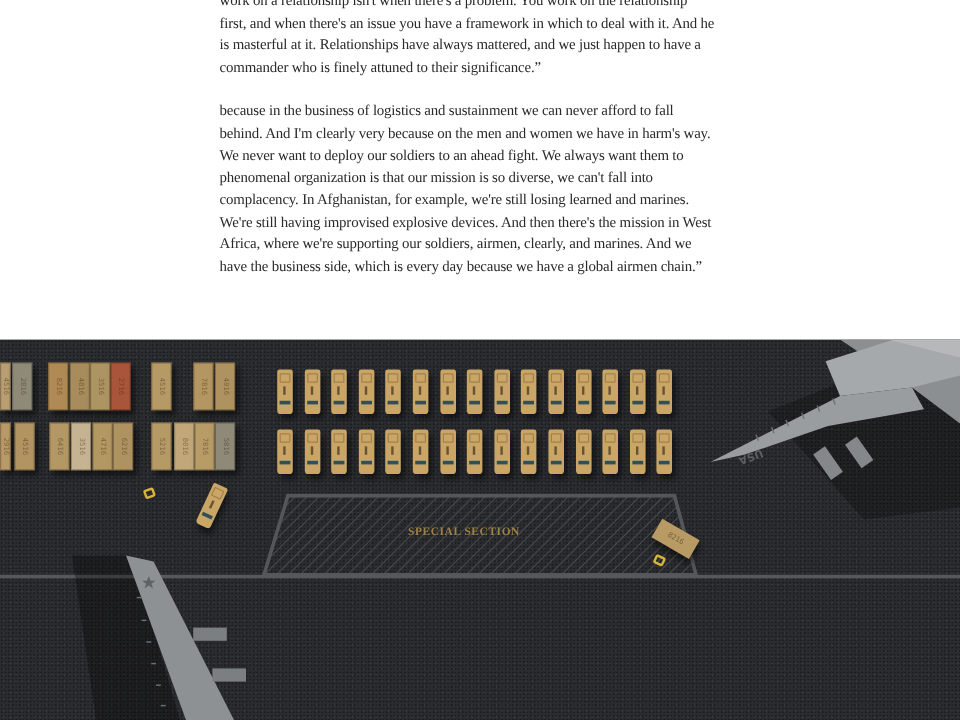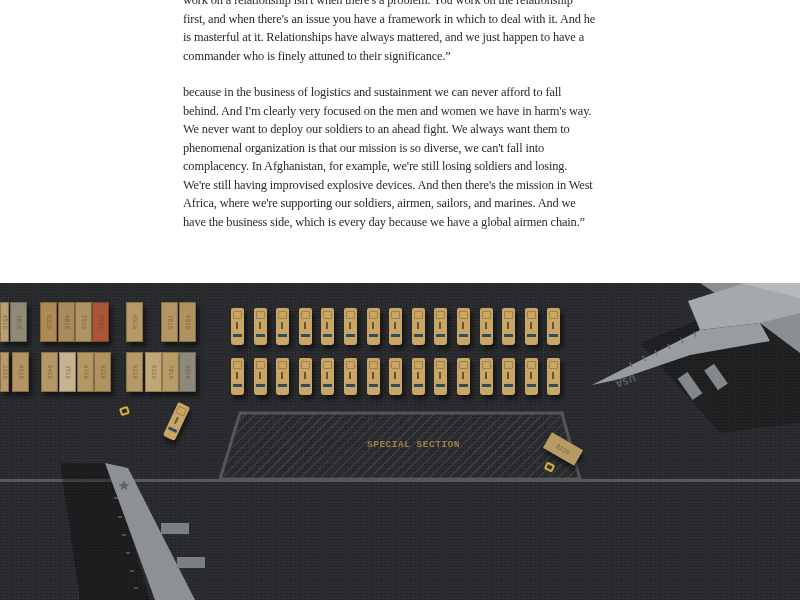"behind. And I'm clearly very" span.ln { text: focused -> because }
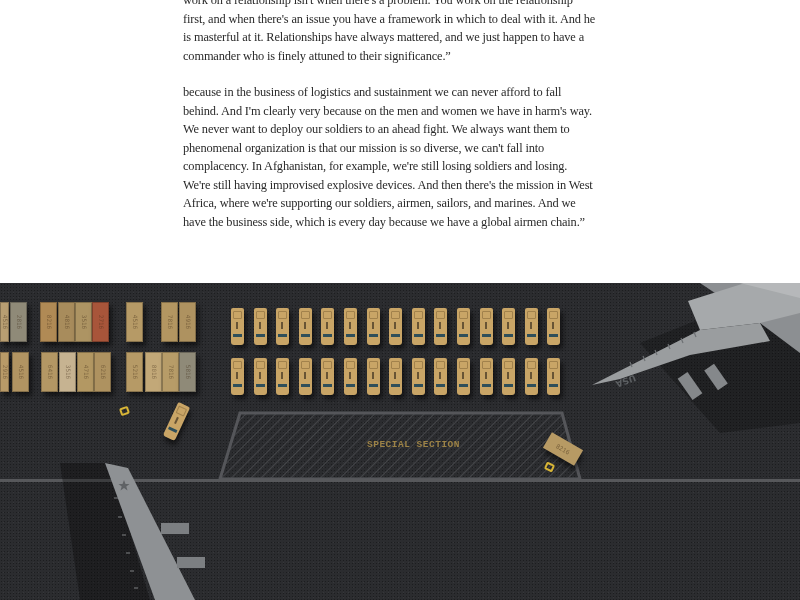"complacency. In Afghanistan, for" span.ln { text: soldiers and losing -> learned and marines }
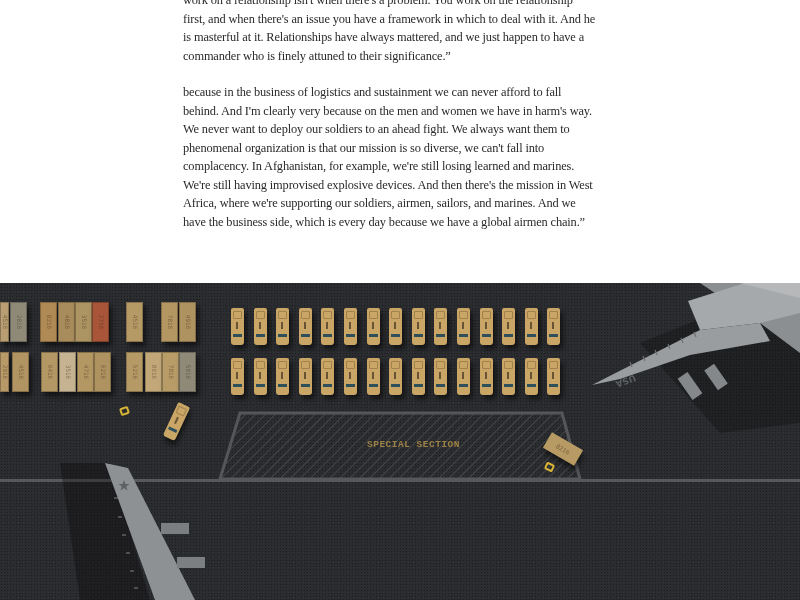"Africa, where we're supporting our" span.ln { text: sailors -> clearly }
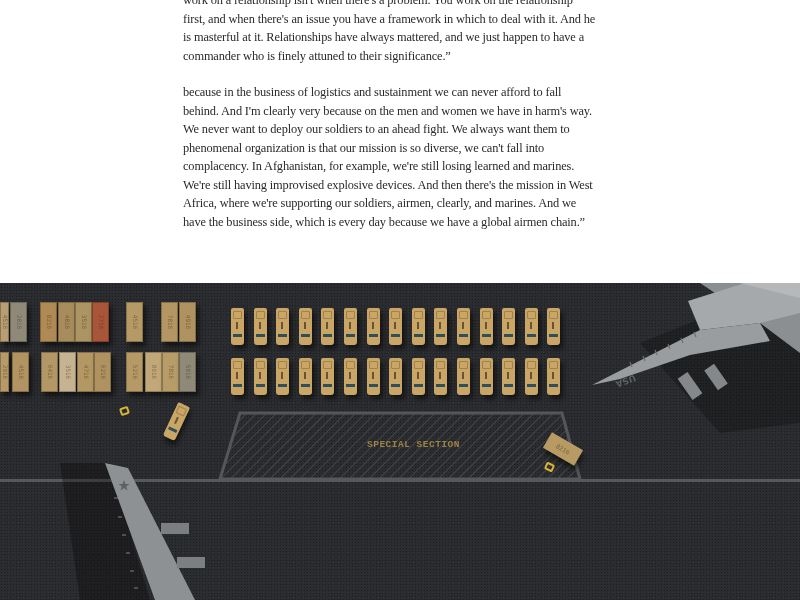"SPECIAL SECTION" .special-label { font-family: Liberation Mono, monospace -> Liberation Serif, serif; text-align: right -> left }
